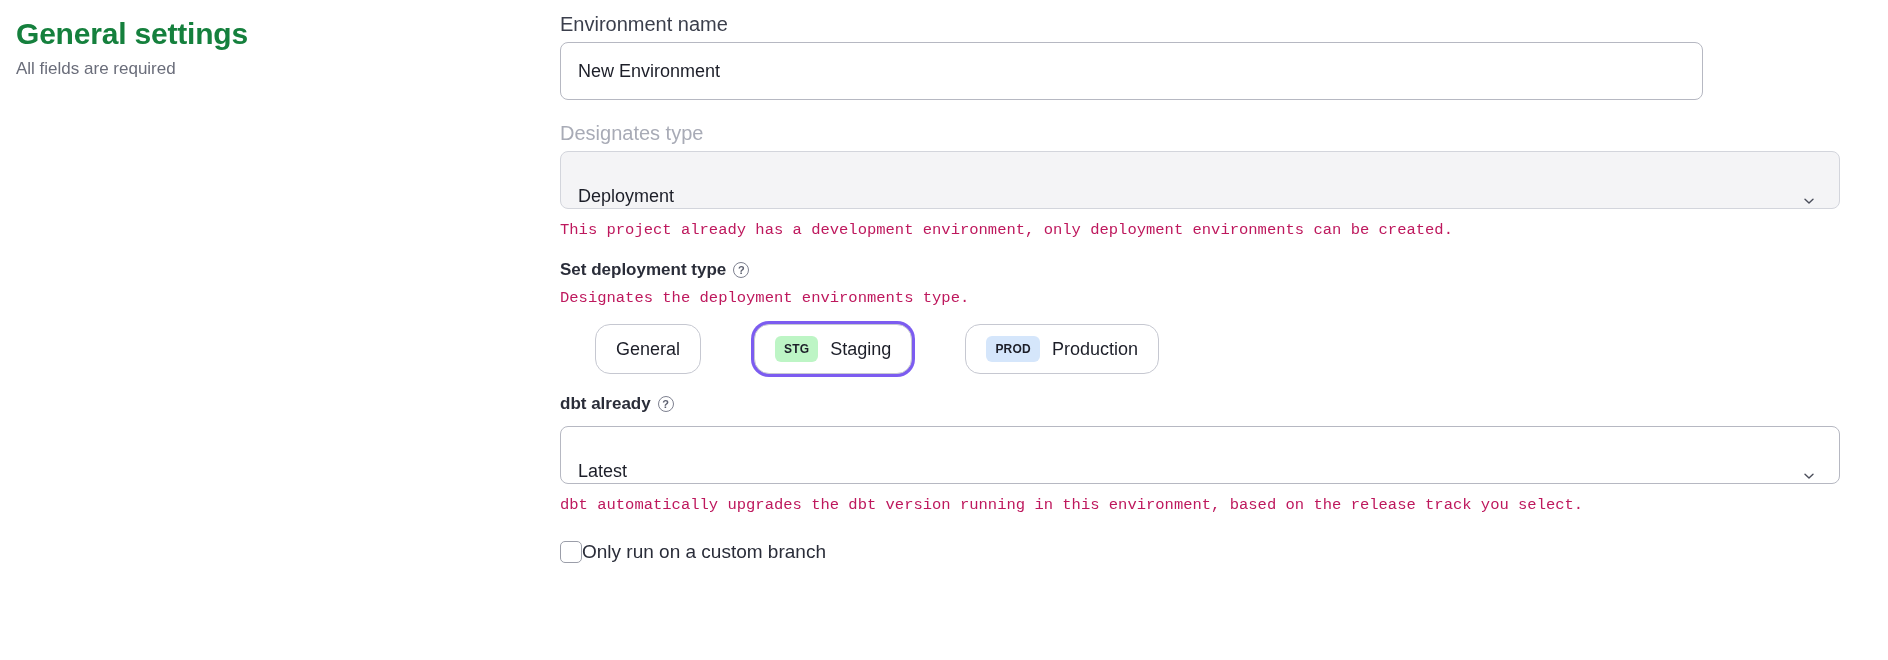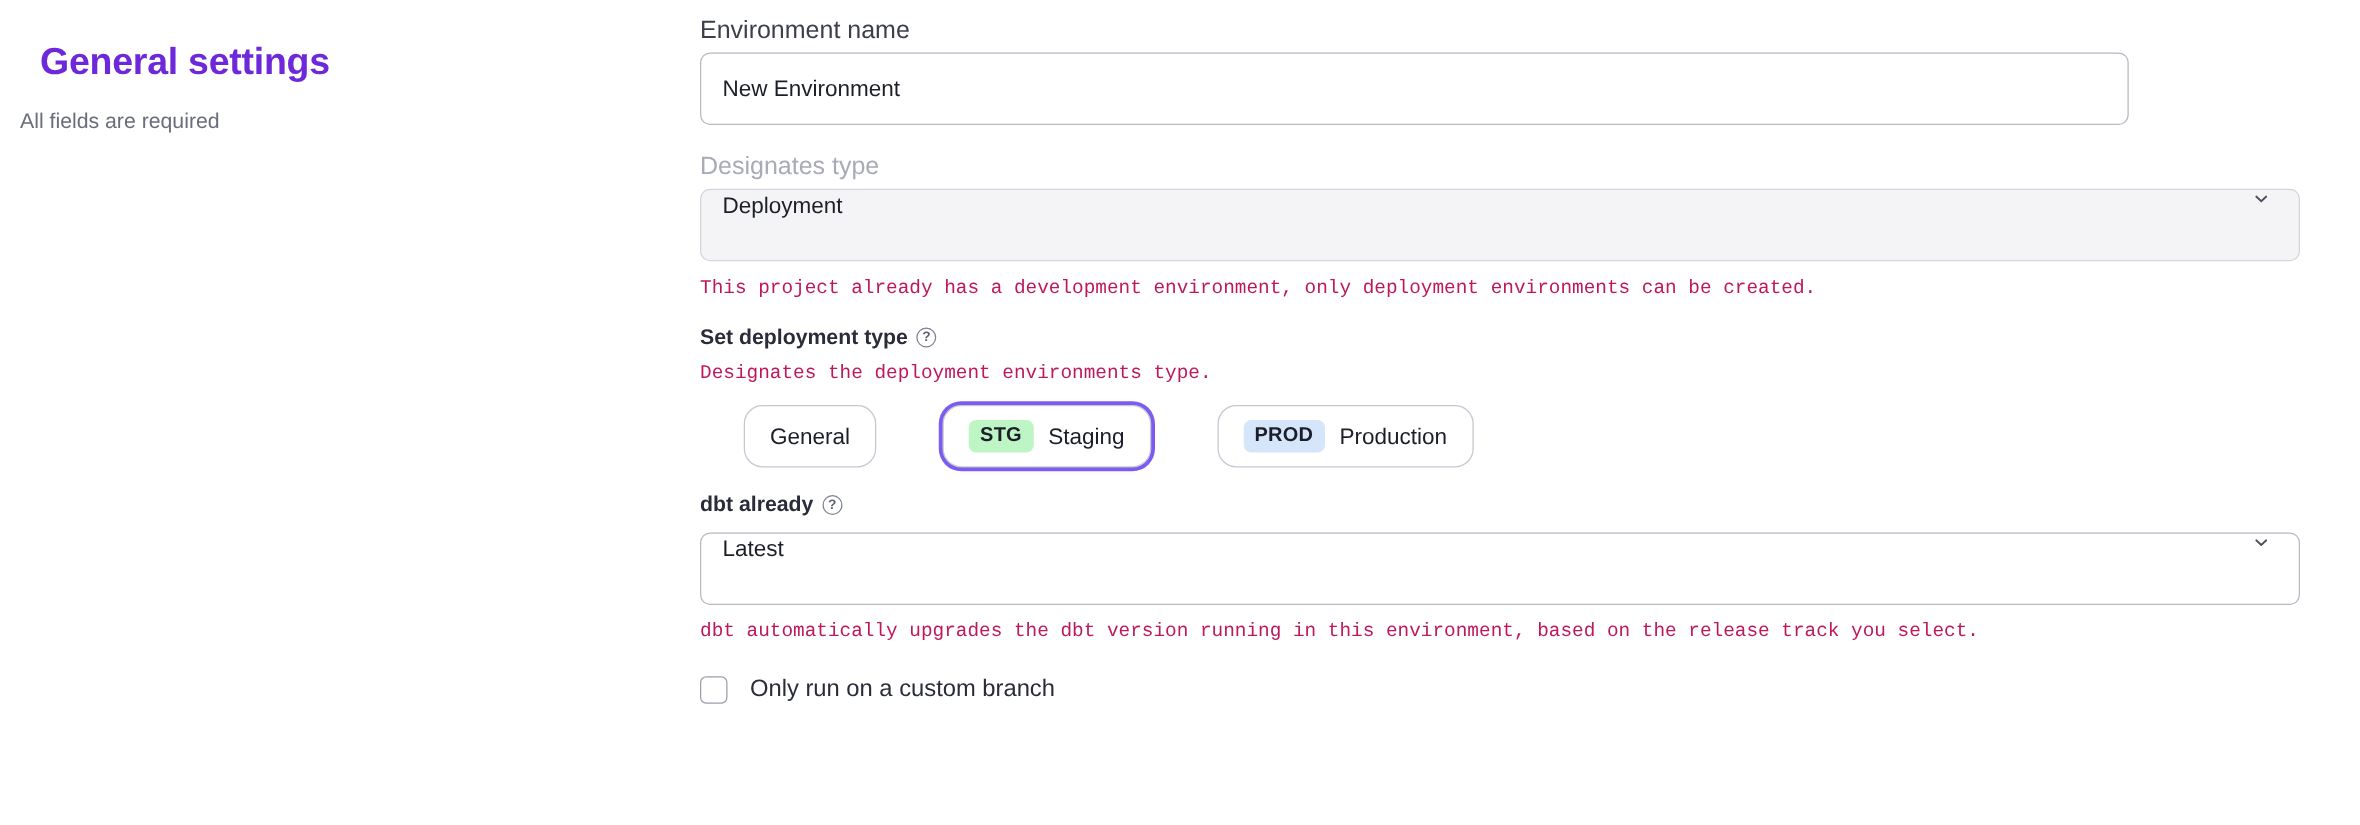"General settings" .page-title { color: #6d28d9 -> #15803d; margin: 16px -> 0 }
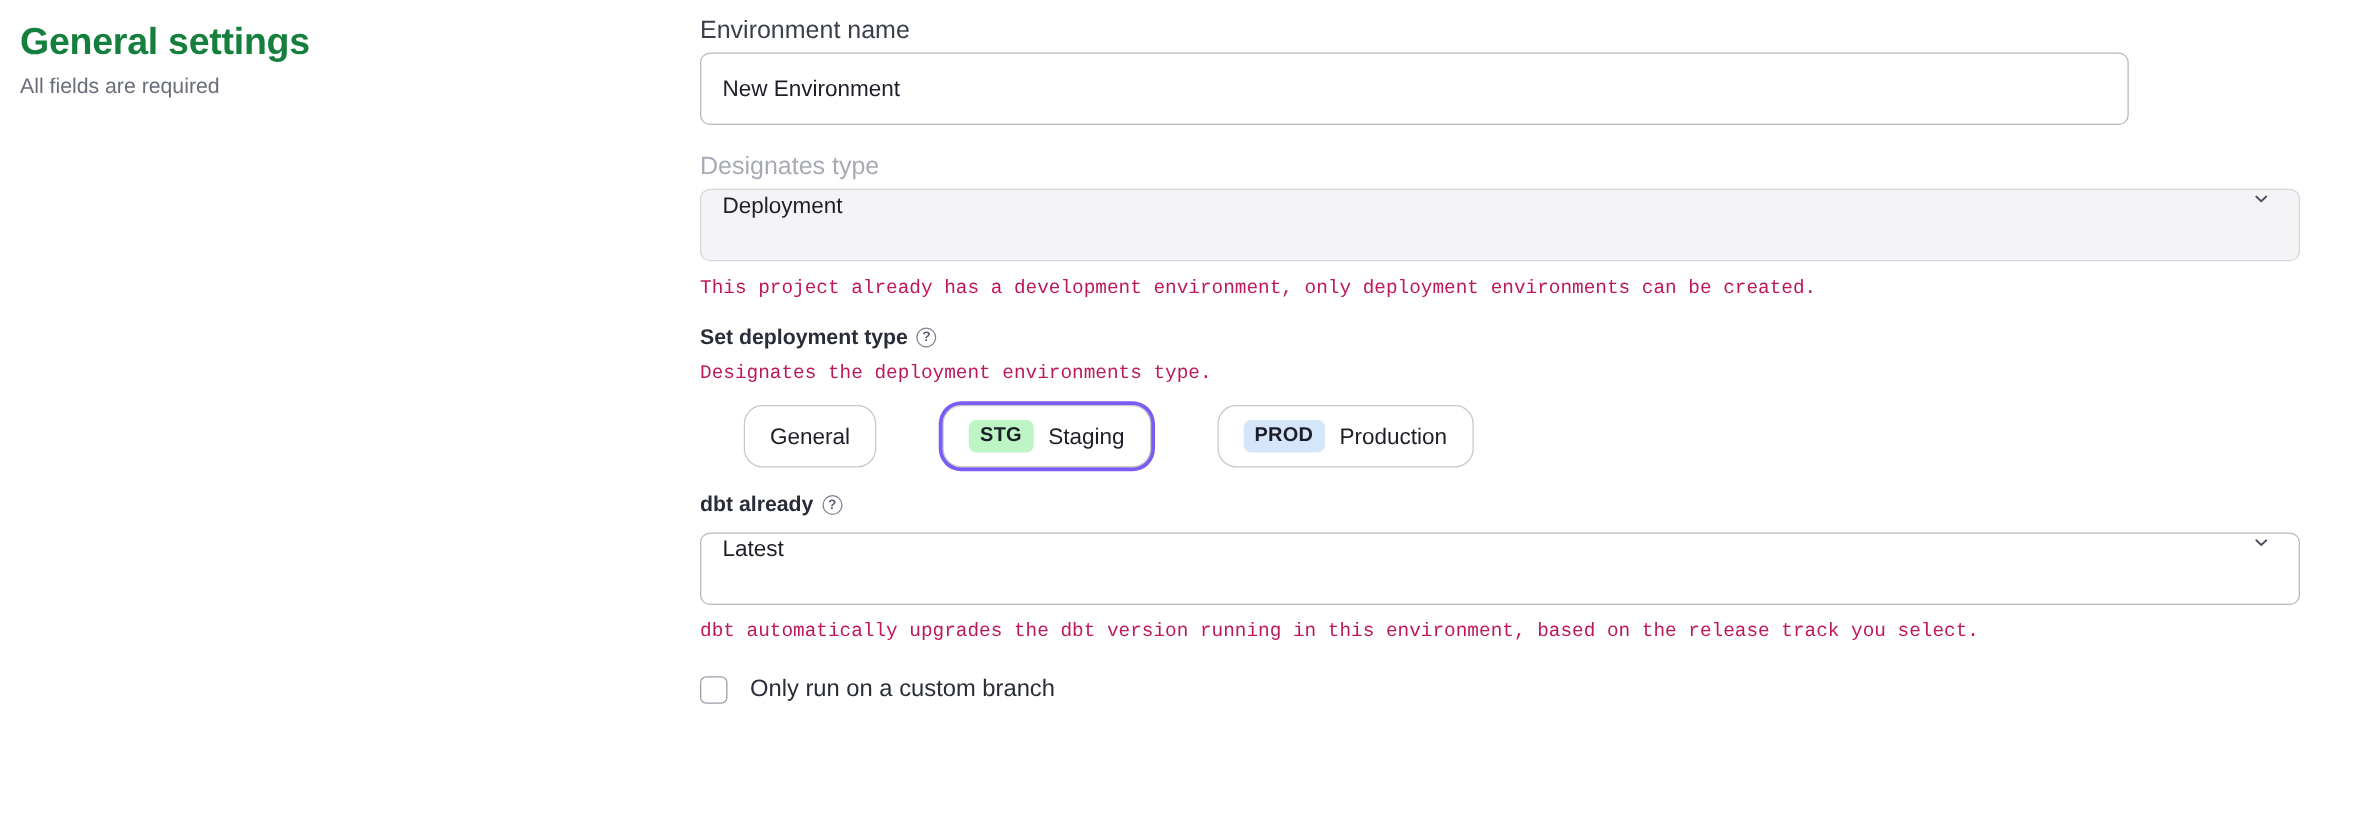"Deployment" .select-input { align-items: flex-start -> flex-end }
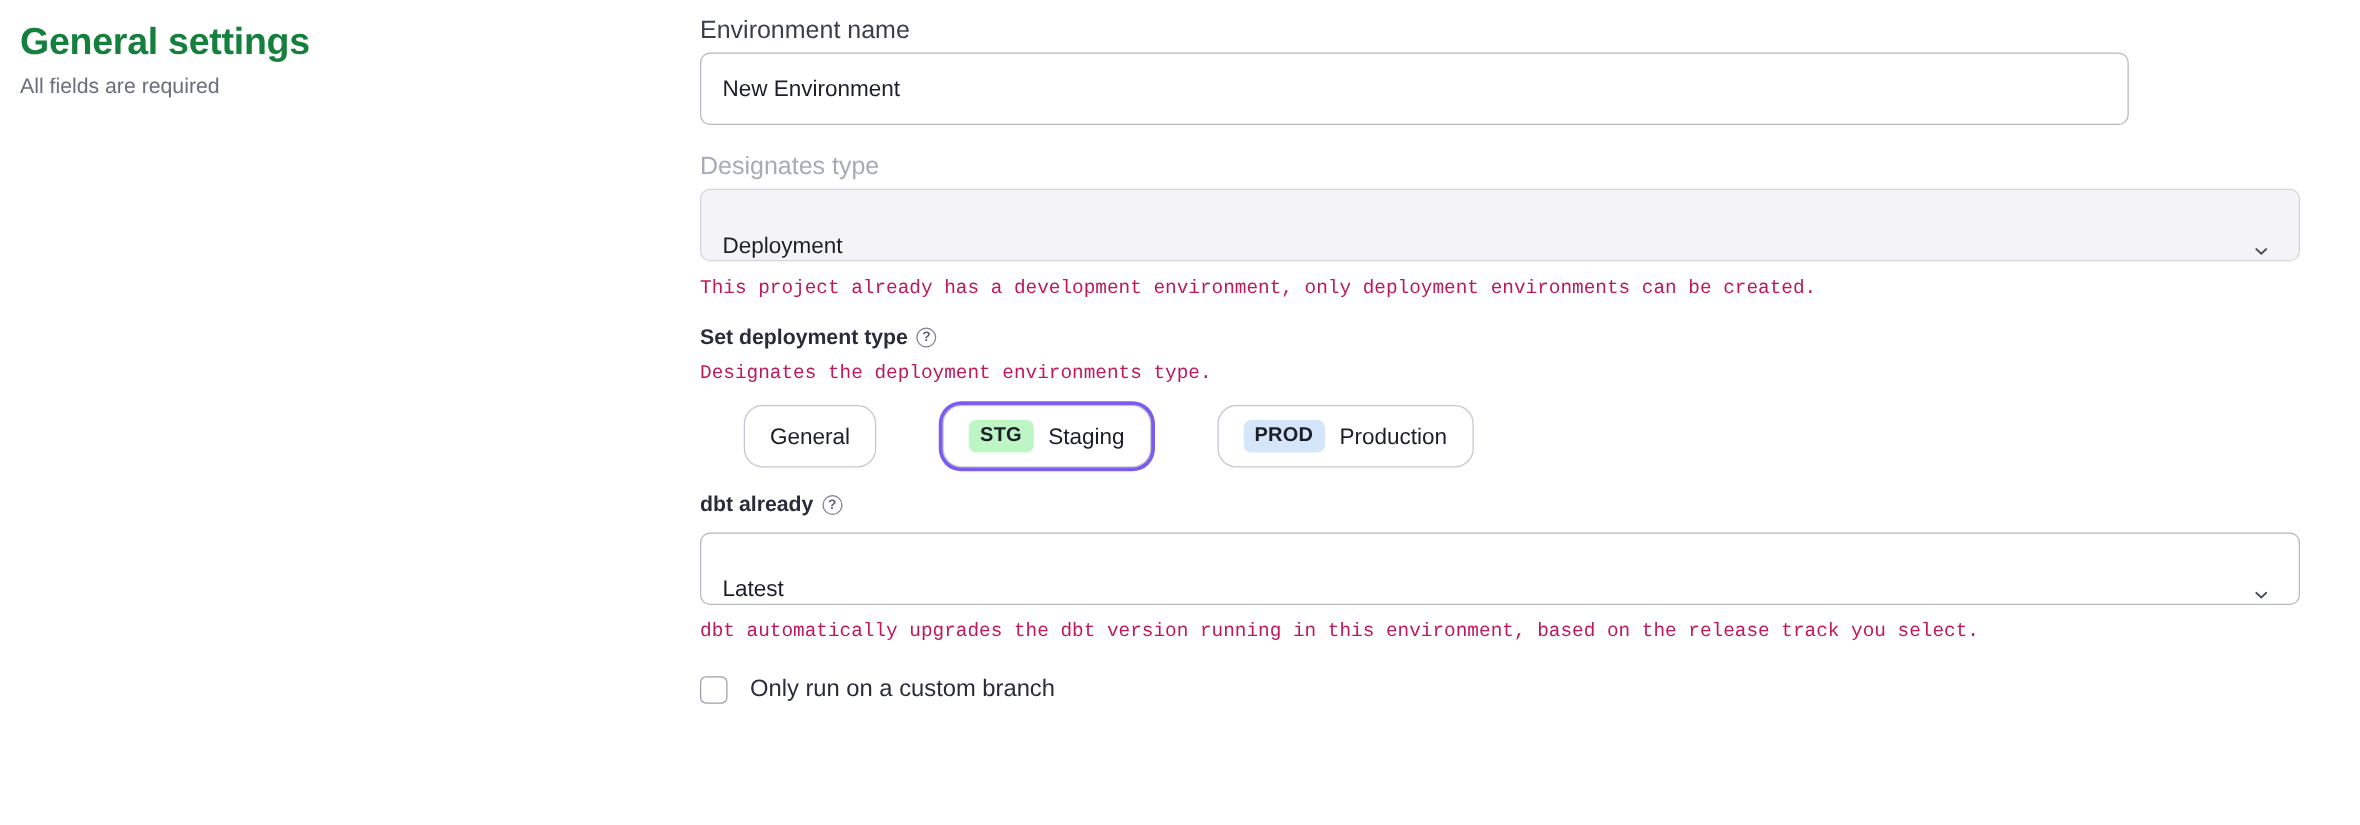"STG" .seg-tag { font-size: 16px -> 12px }
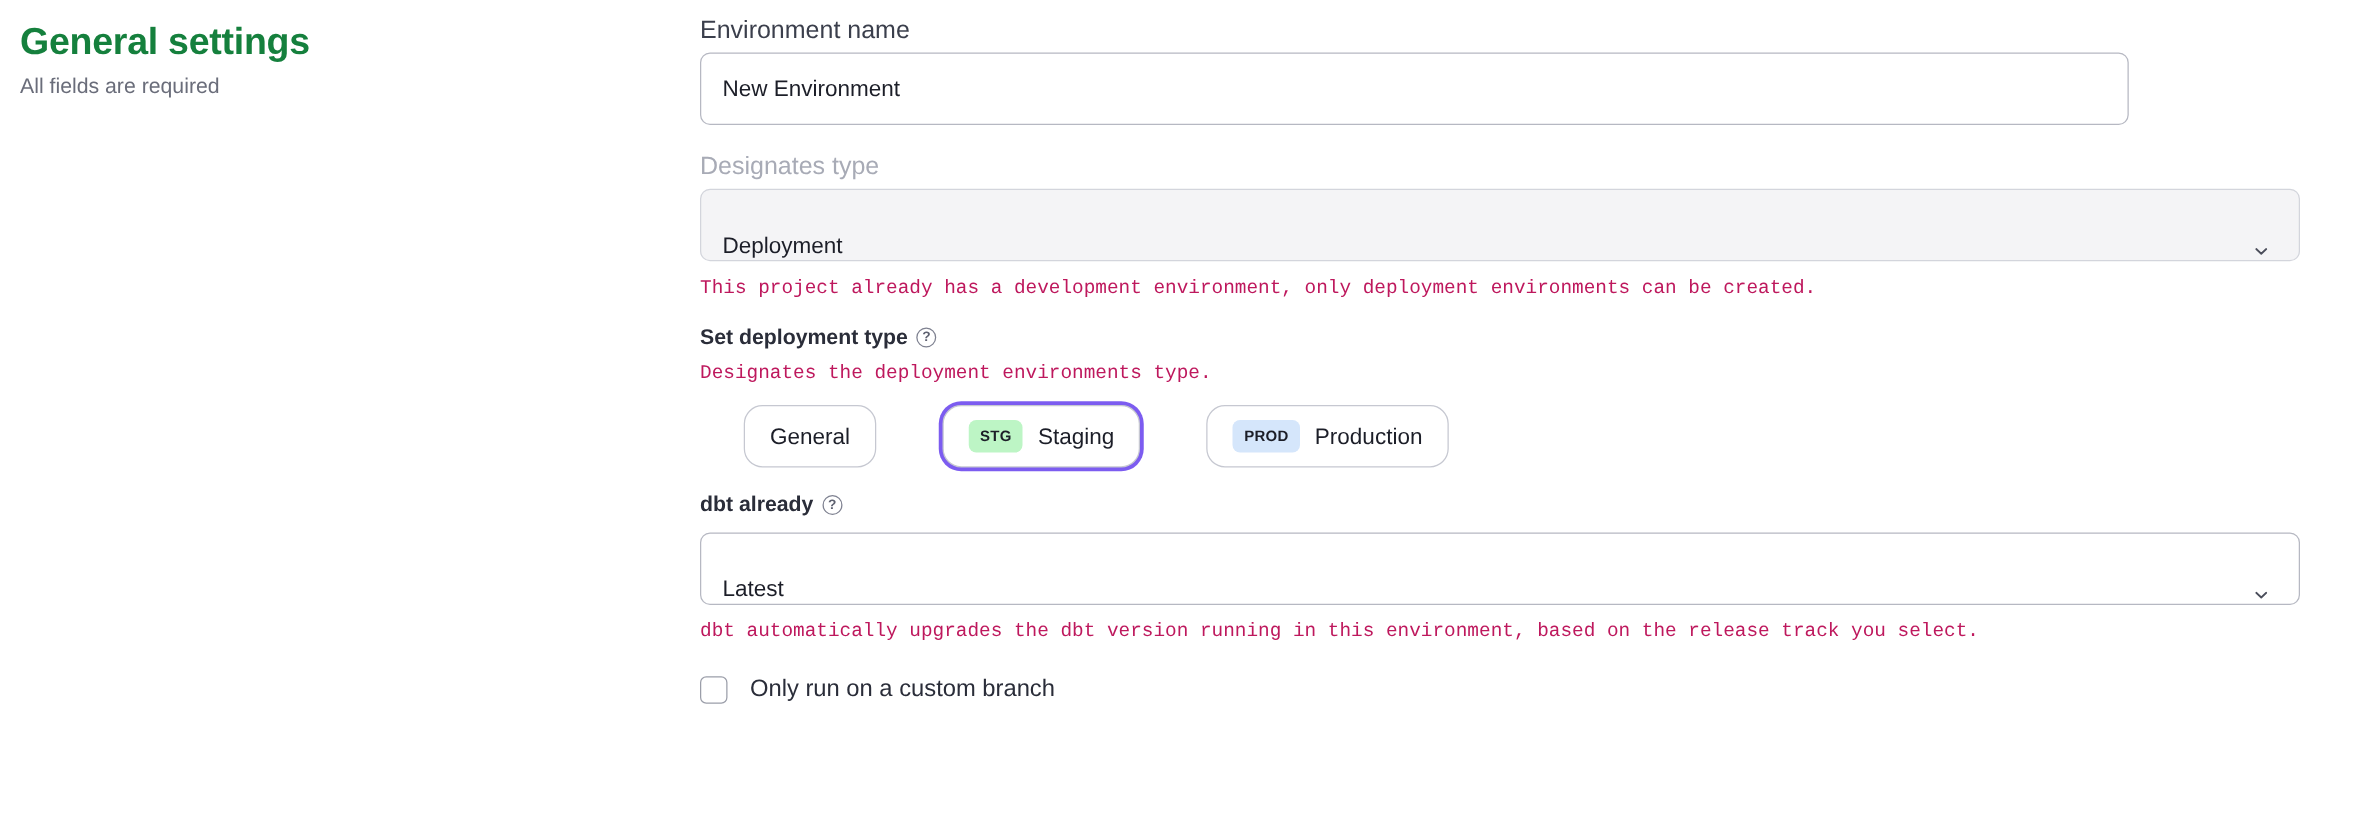"Only run on a custom" .check-row { gap: 18px -> none }
